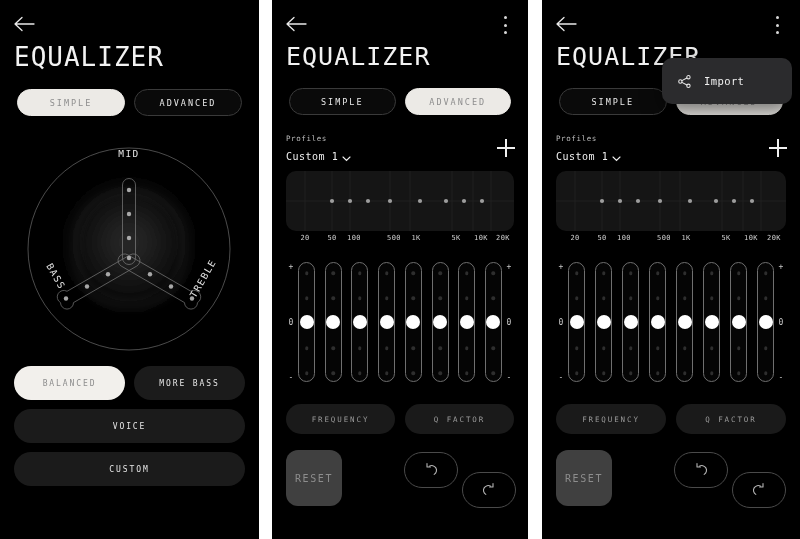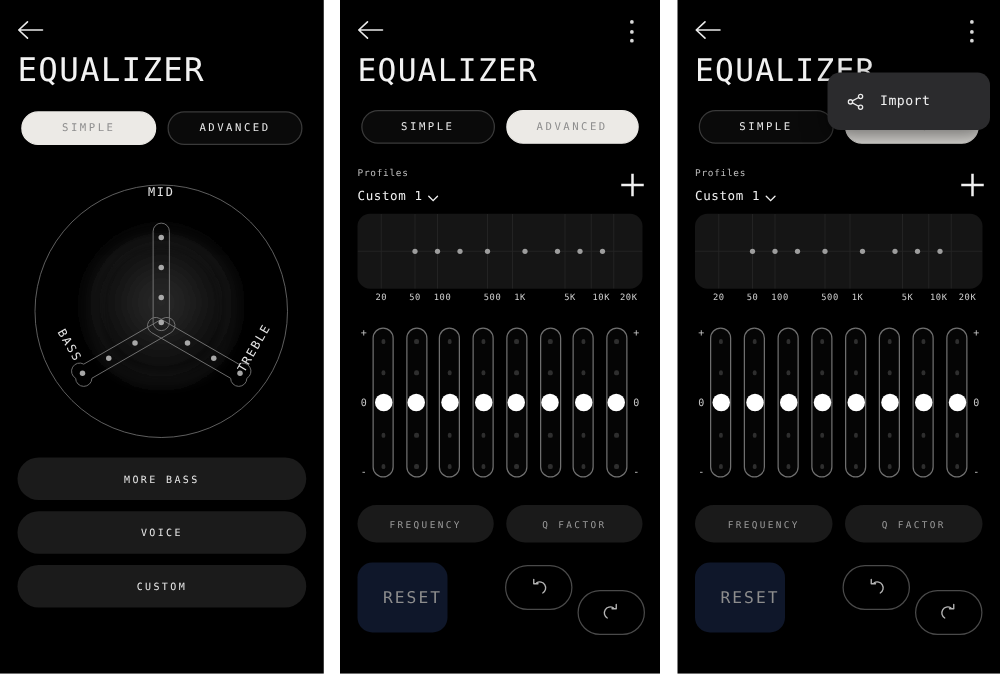"BALANCED" div.preset { html: none -> <div>BALANCED</div> }
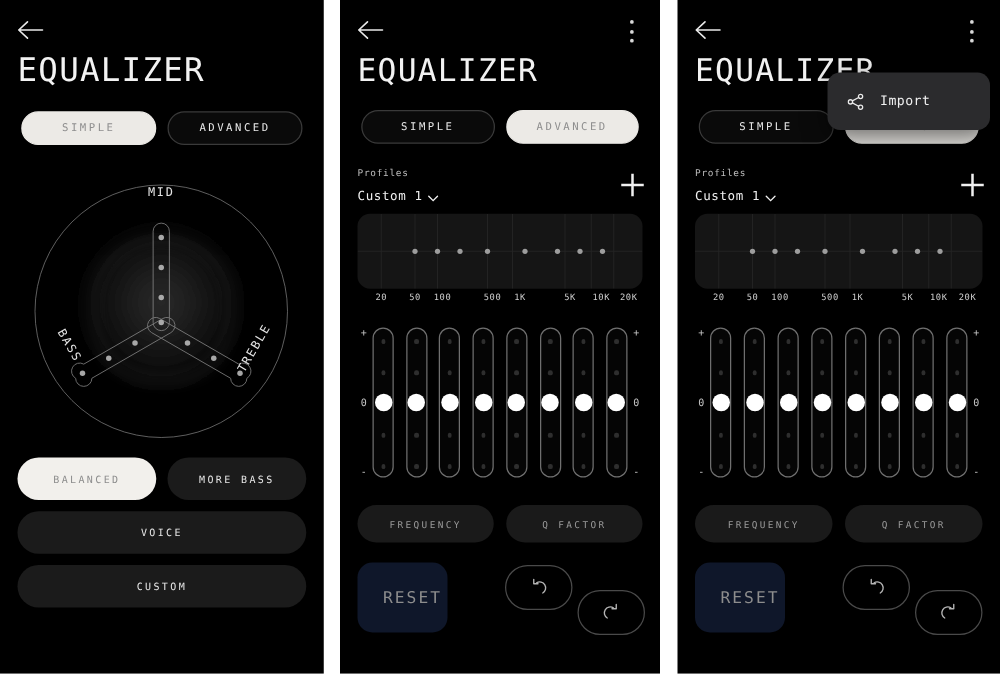"RESET" .reset-btn { background: #0f172a -> #404040; font-size: 13px -> 10px; padding-left: 16px -> none }
